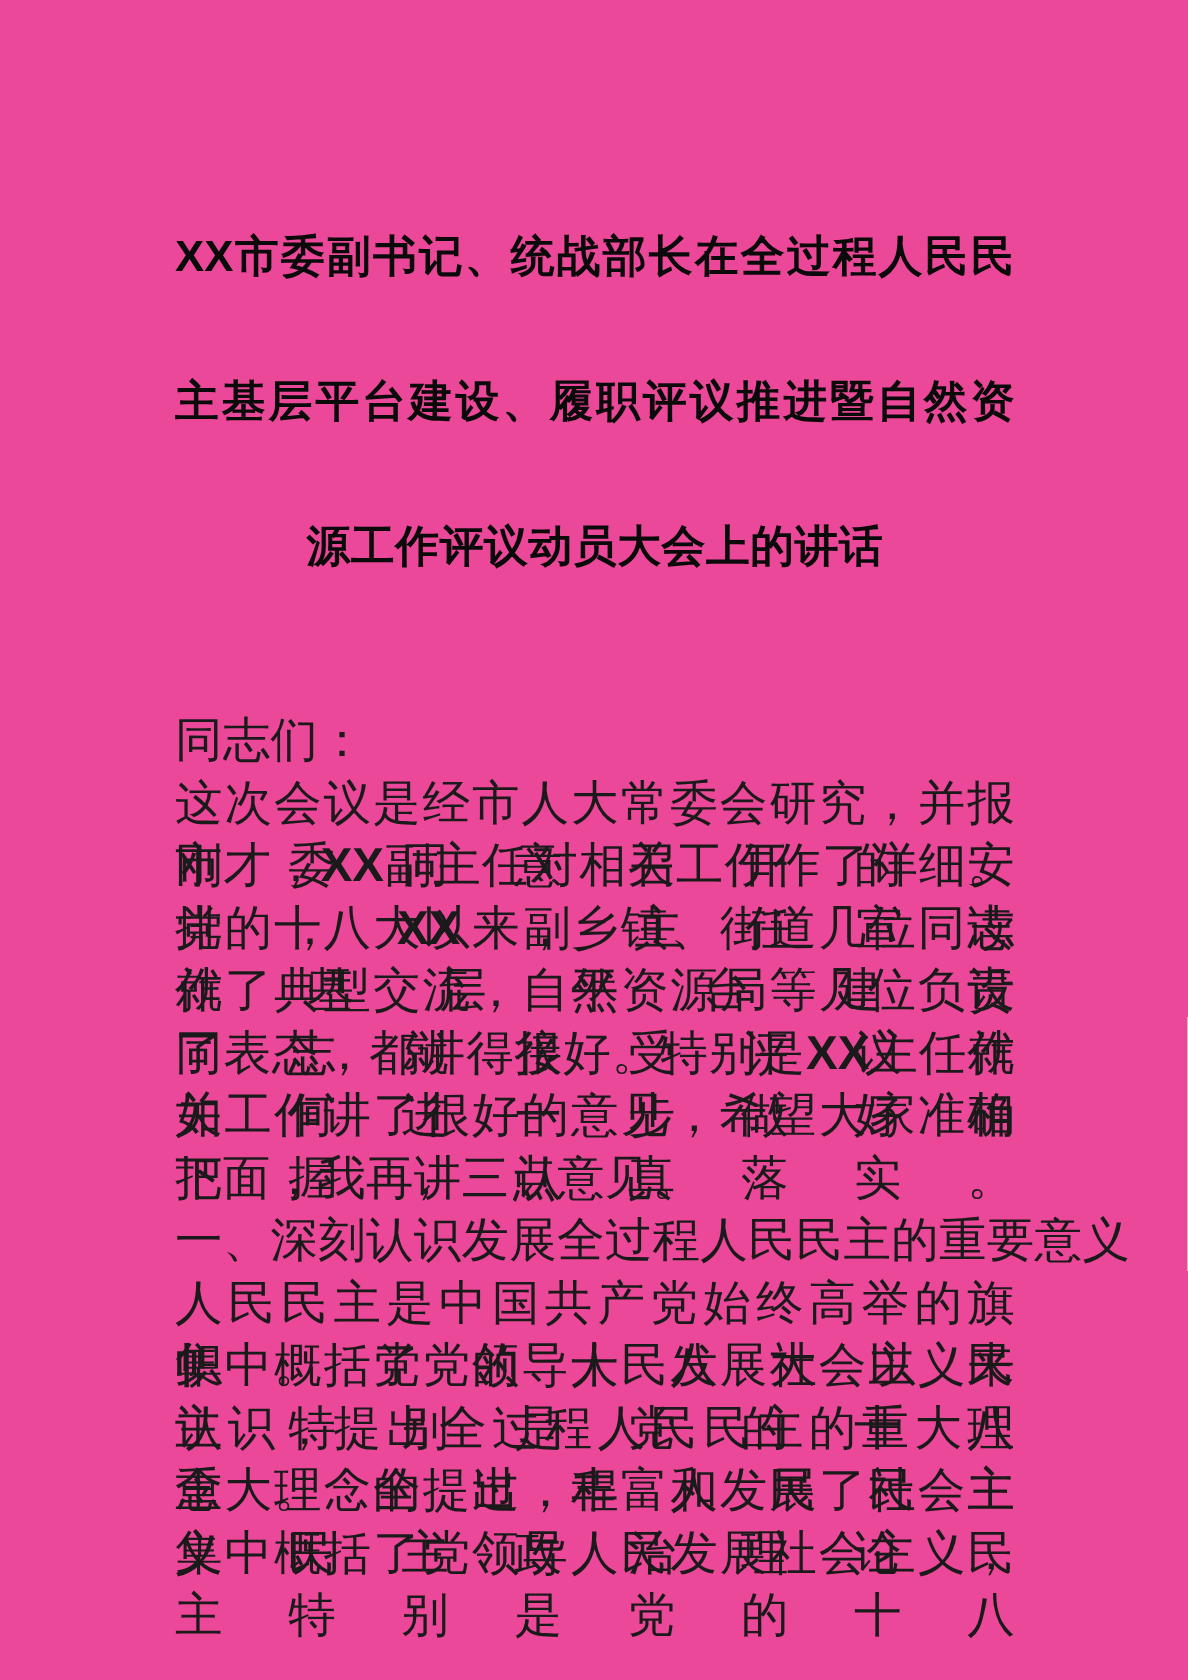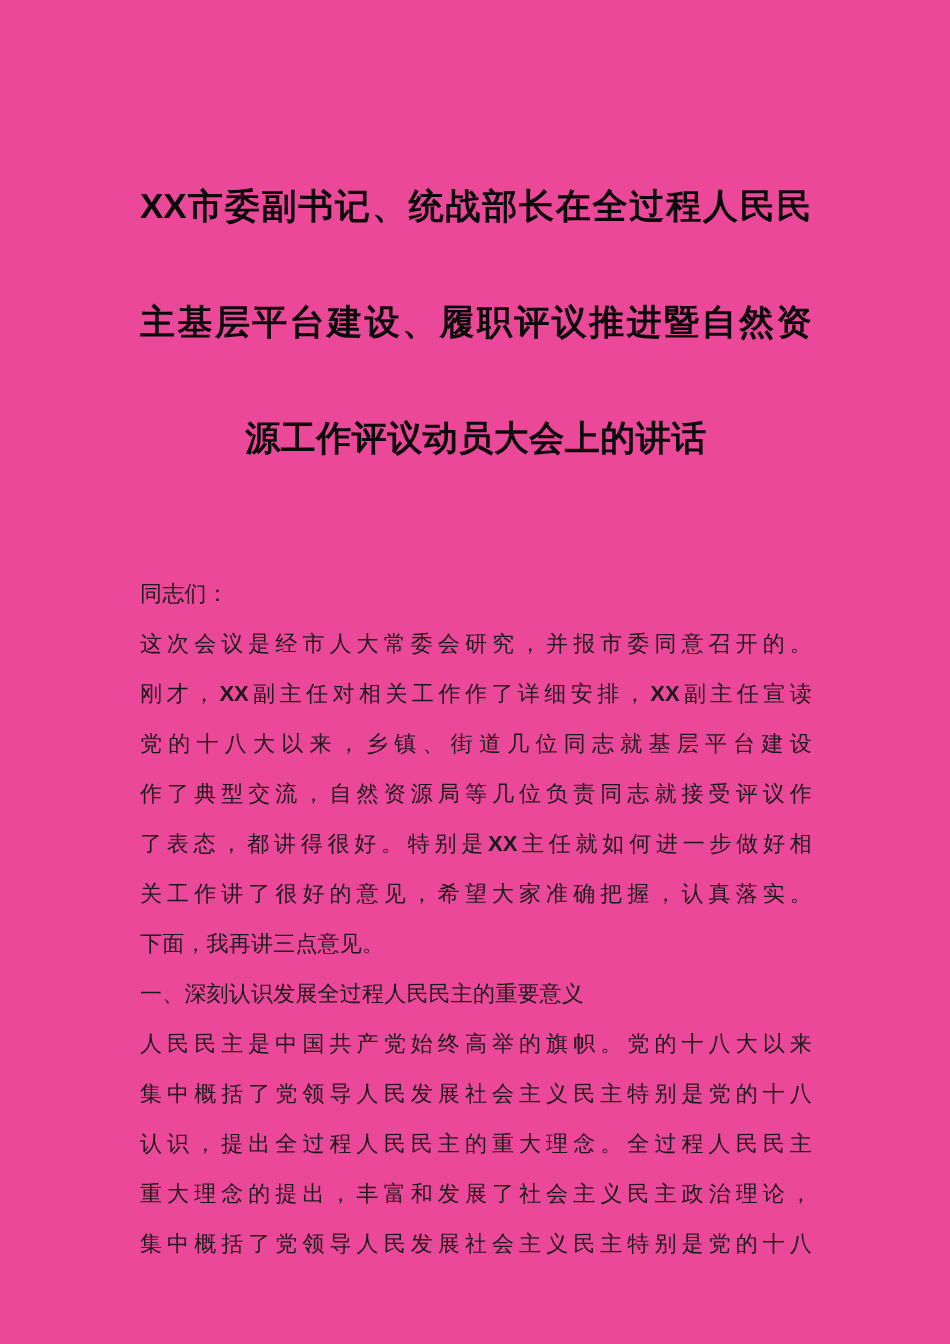"同志们：" .body-block { font-size: 22px -> 38px }
